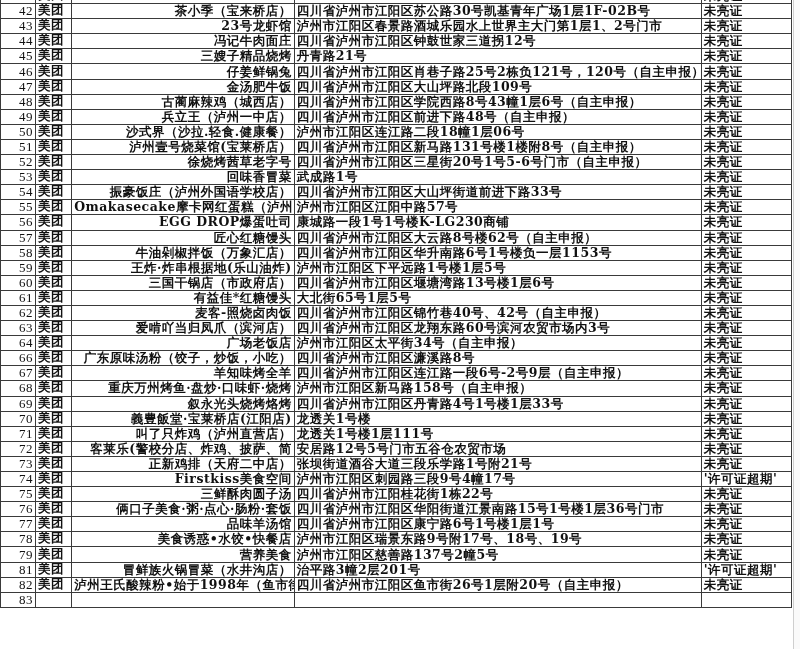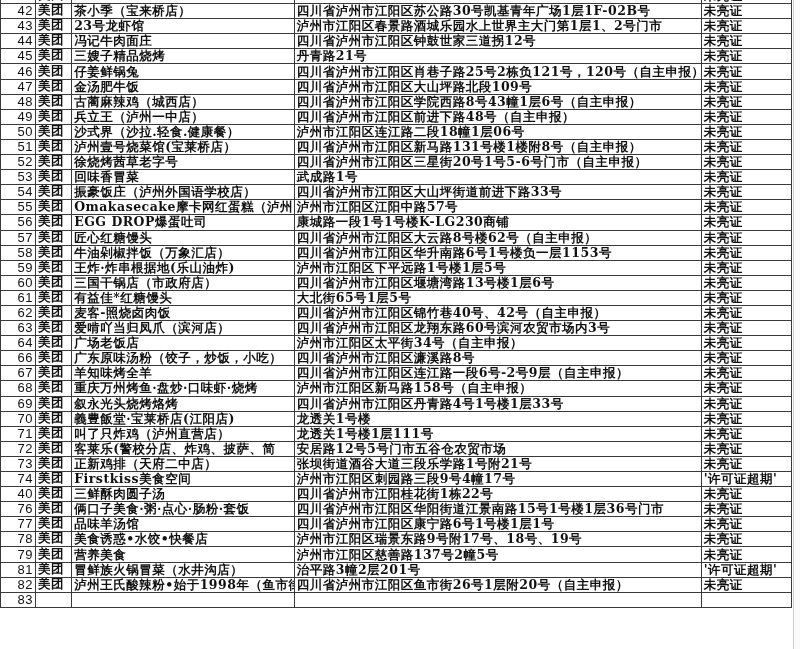"42" td.num { font-family: Liberation Sans, sans-serif -> Liberation Serif, serif }
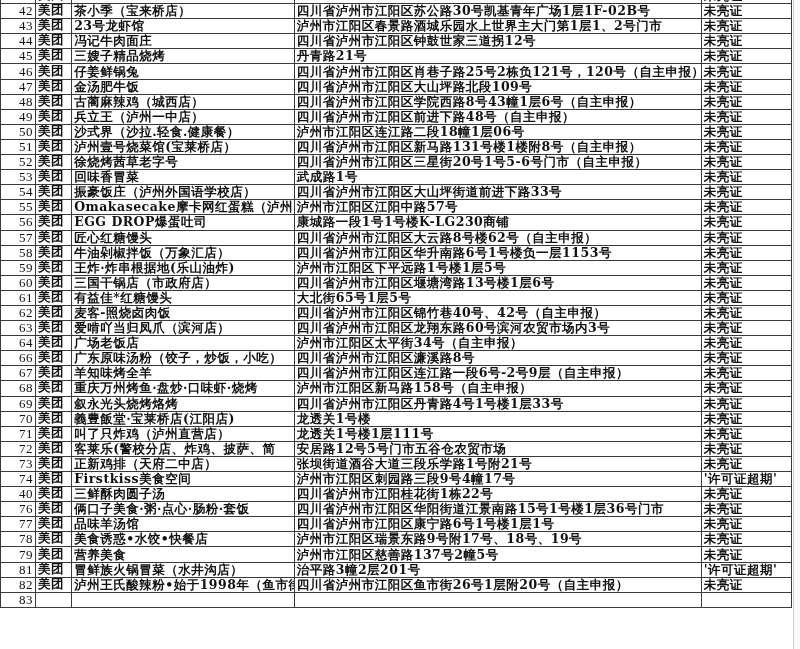"茶小季（宝来桥店）" td.name { text-align: none -> right }
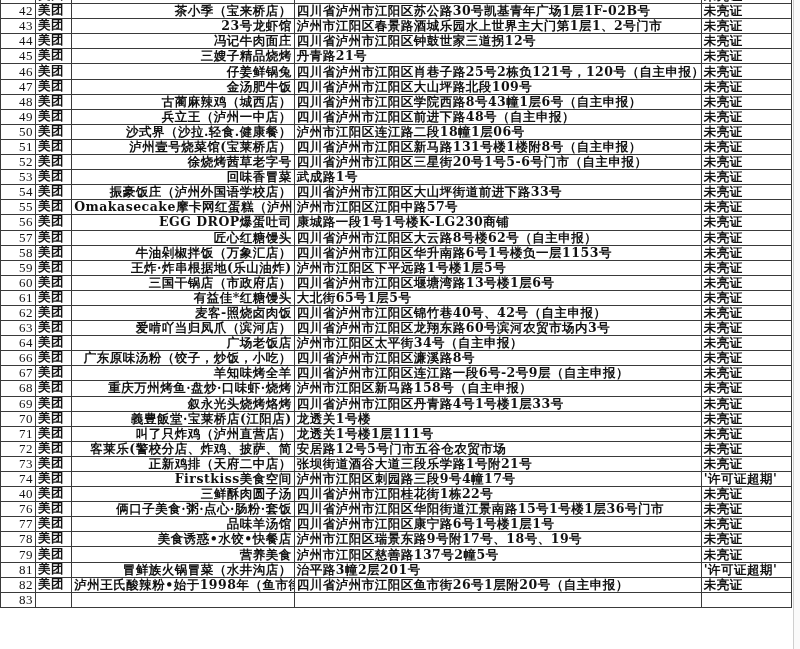"40" td.num { text: 40 -> 75 }
